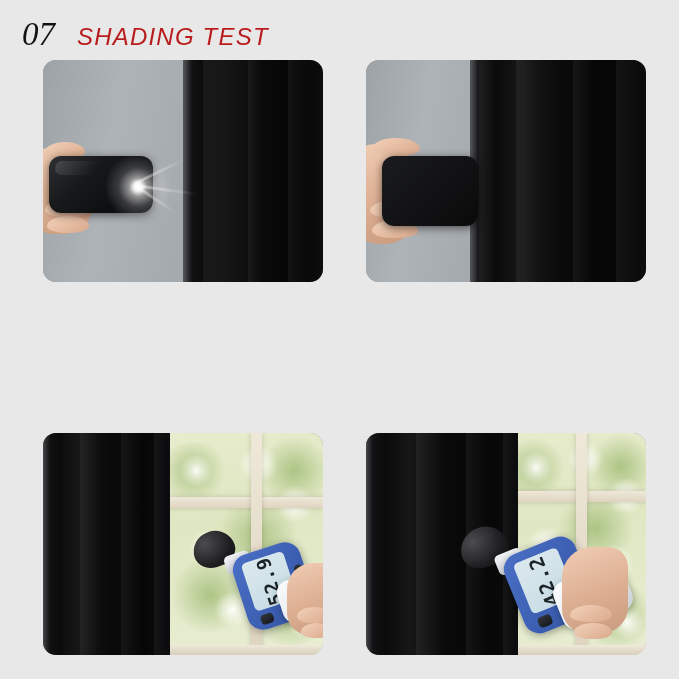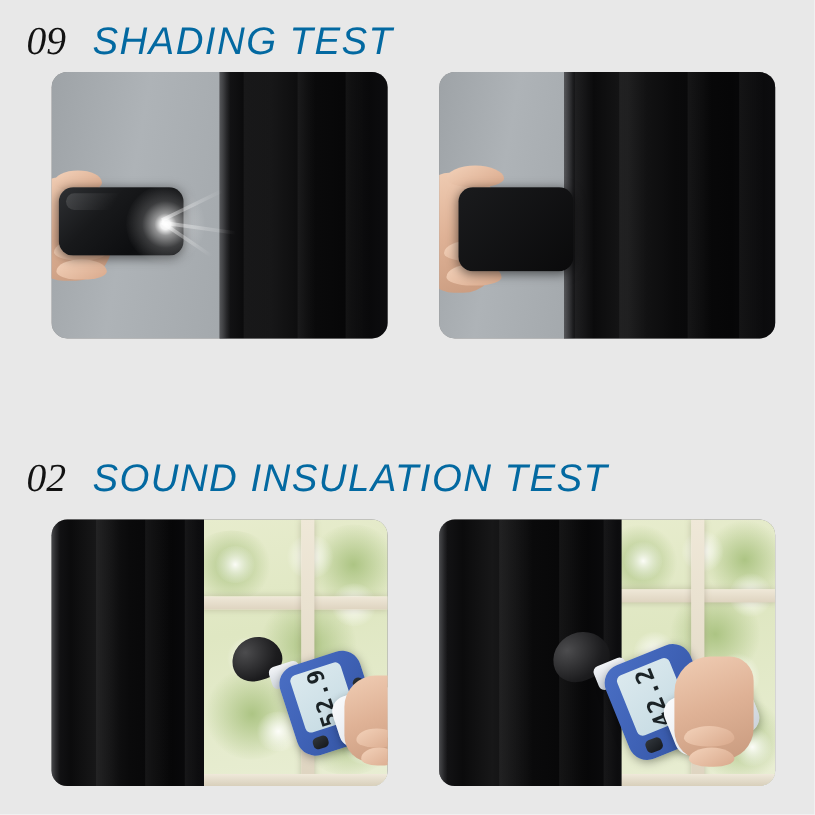"09" span.sec-num { text: 09 -> 07 }
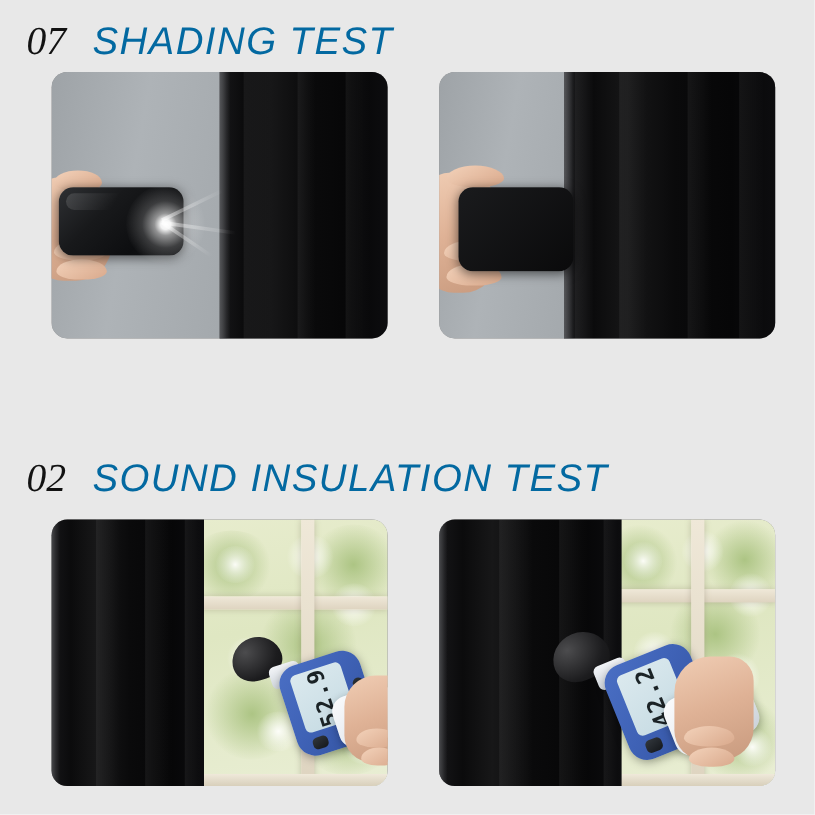"SHADING TEST" .sec-title { color: #0369a1 -> #b91c1c; font-size: 32px -> 24px }
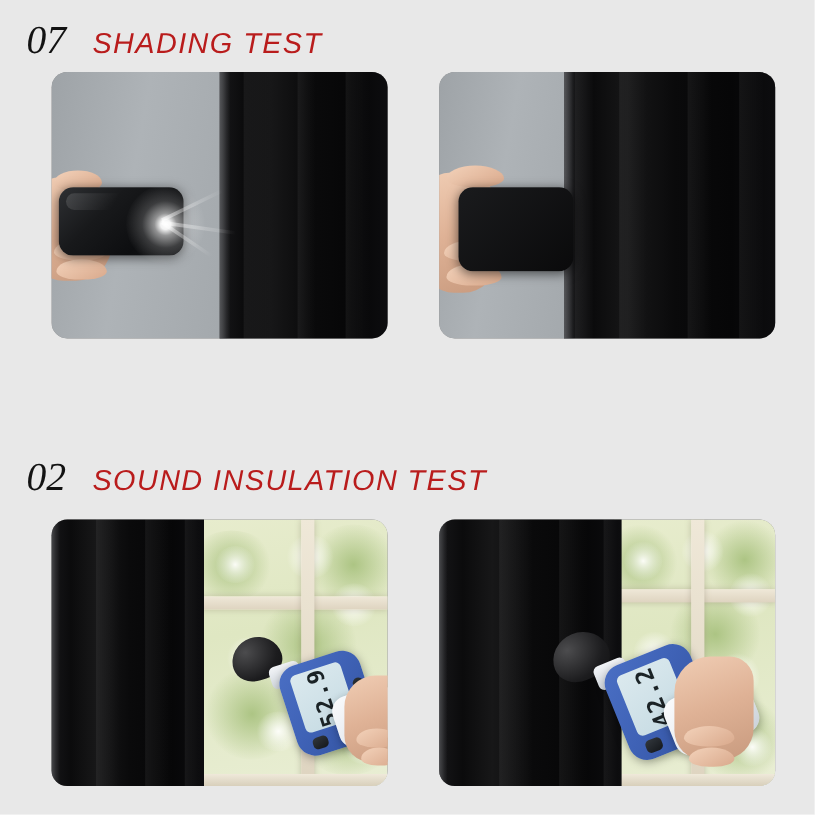"02" div.sec-heading { html: <div> <span>02</span> <span>SOUND INSULATION TEST</span> </div> -> none }
